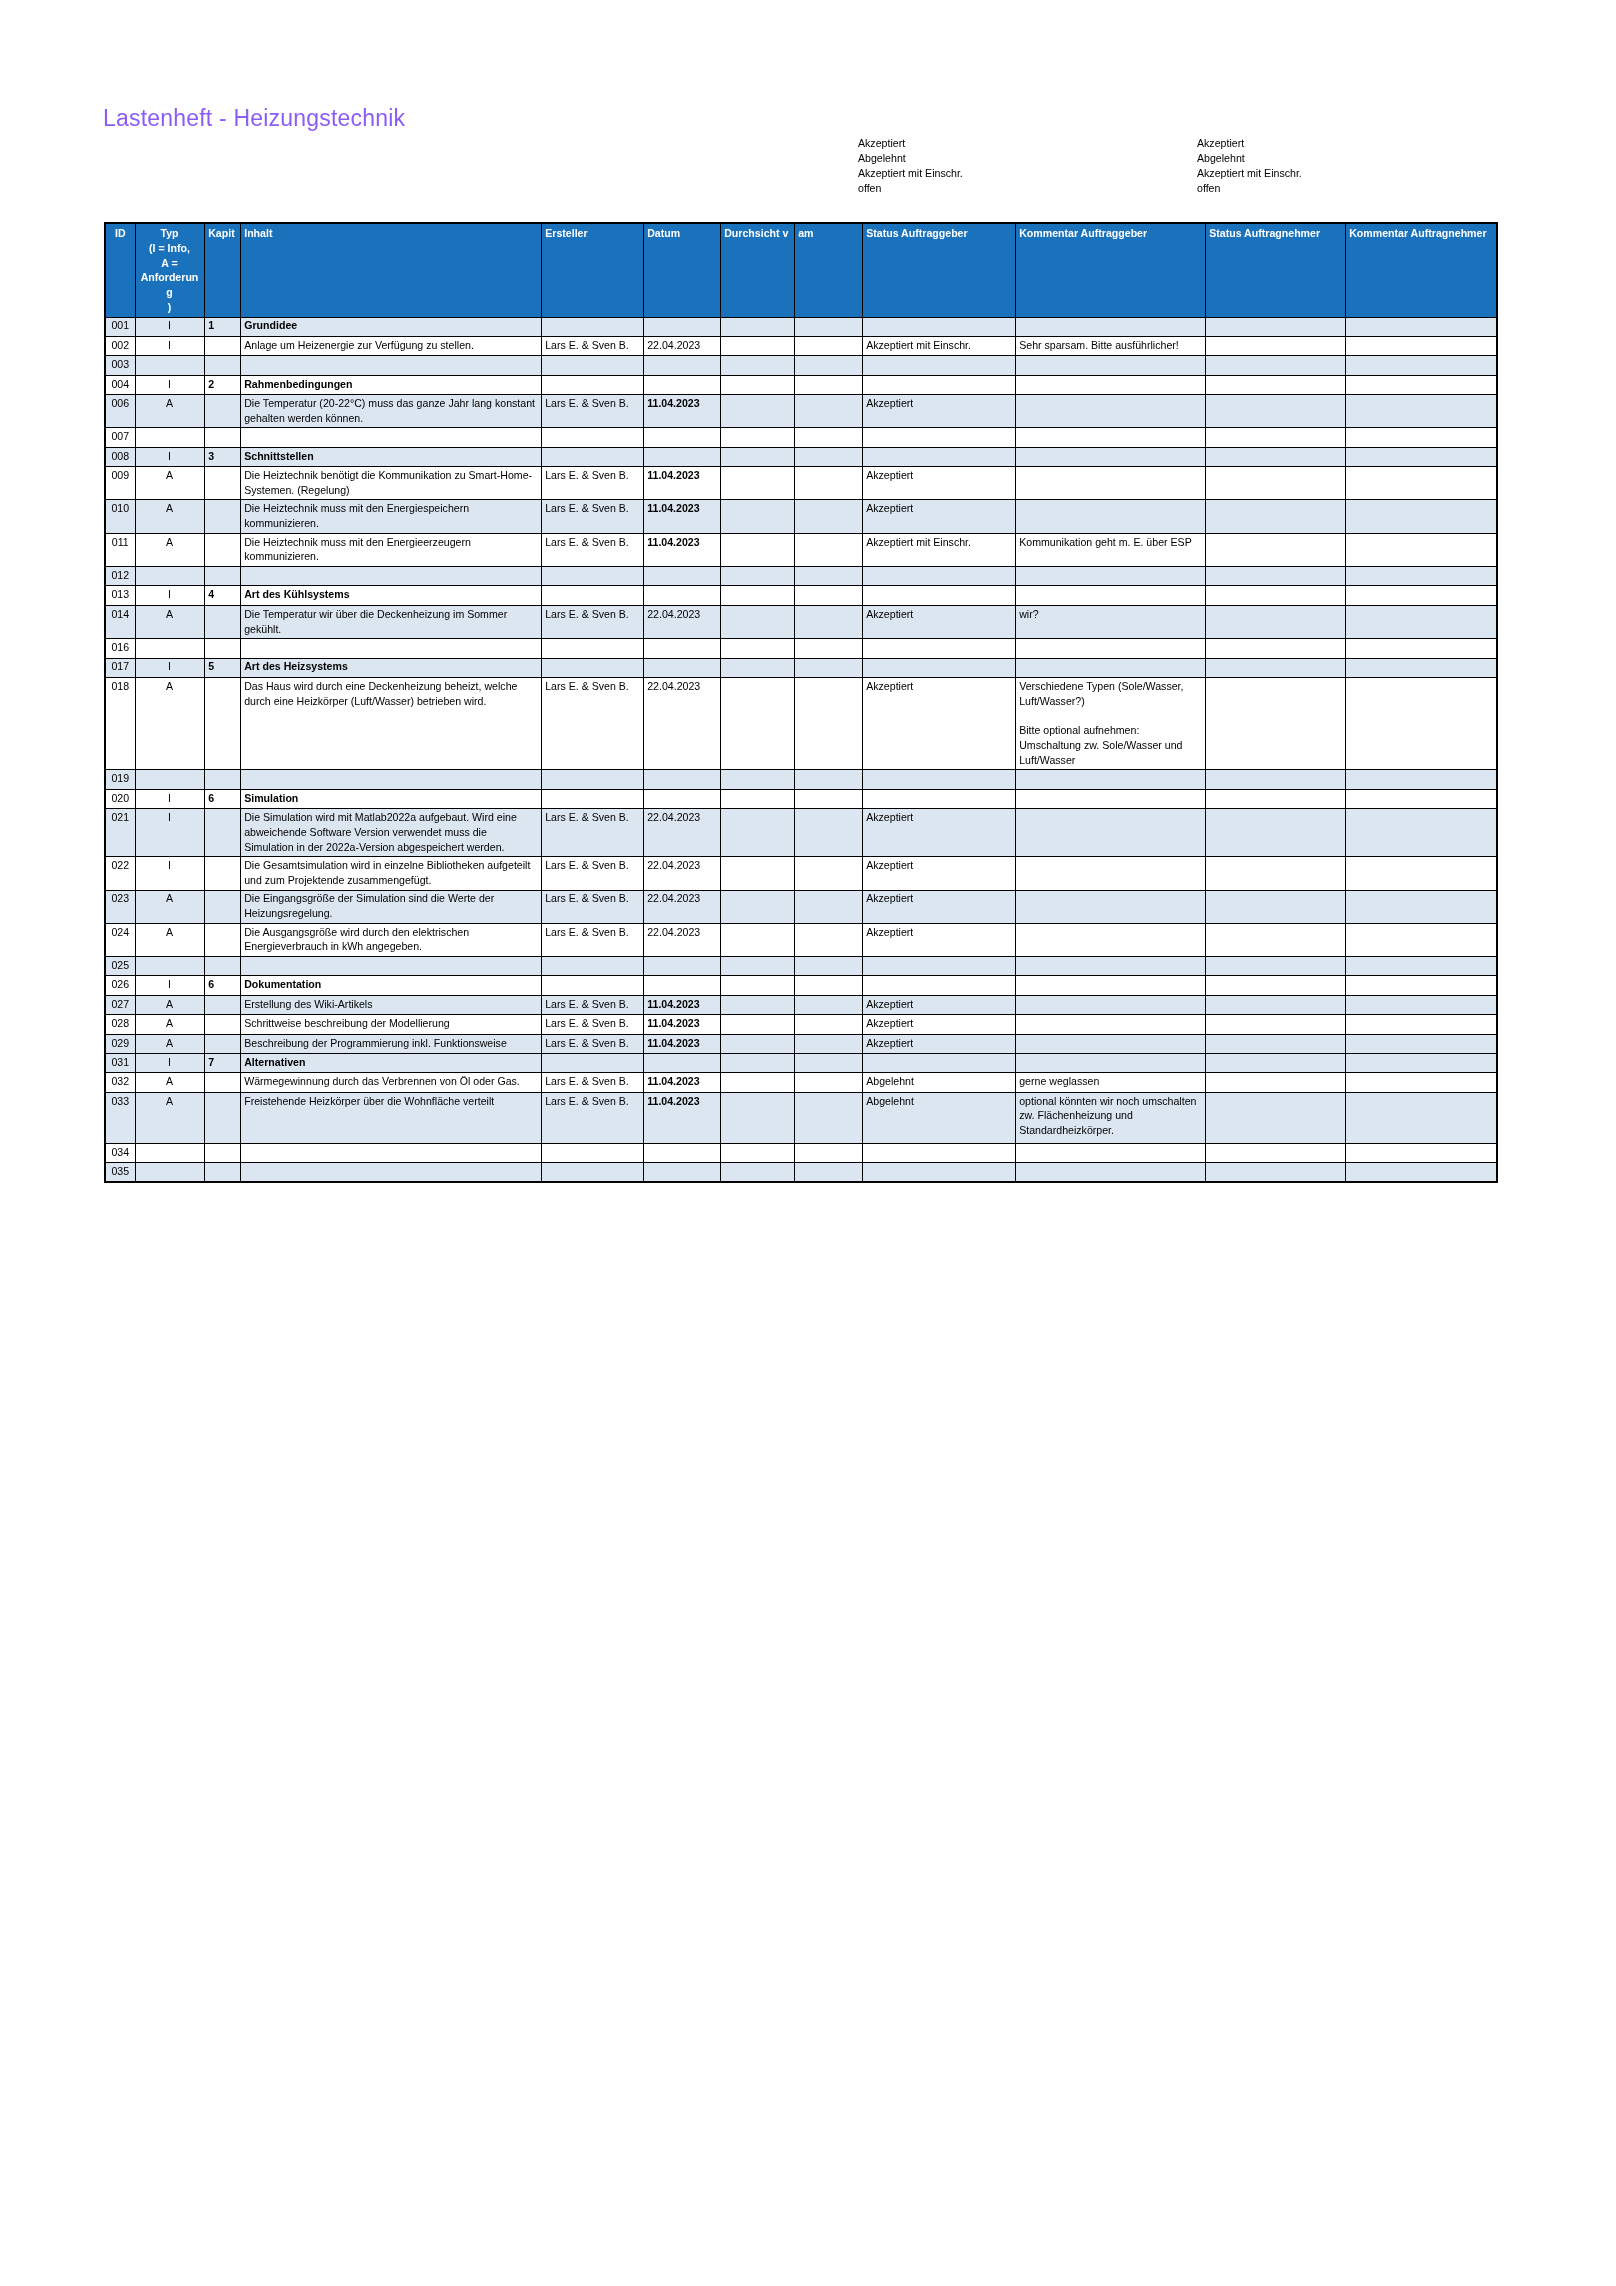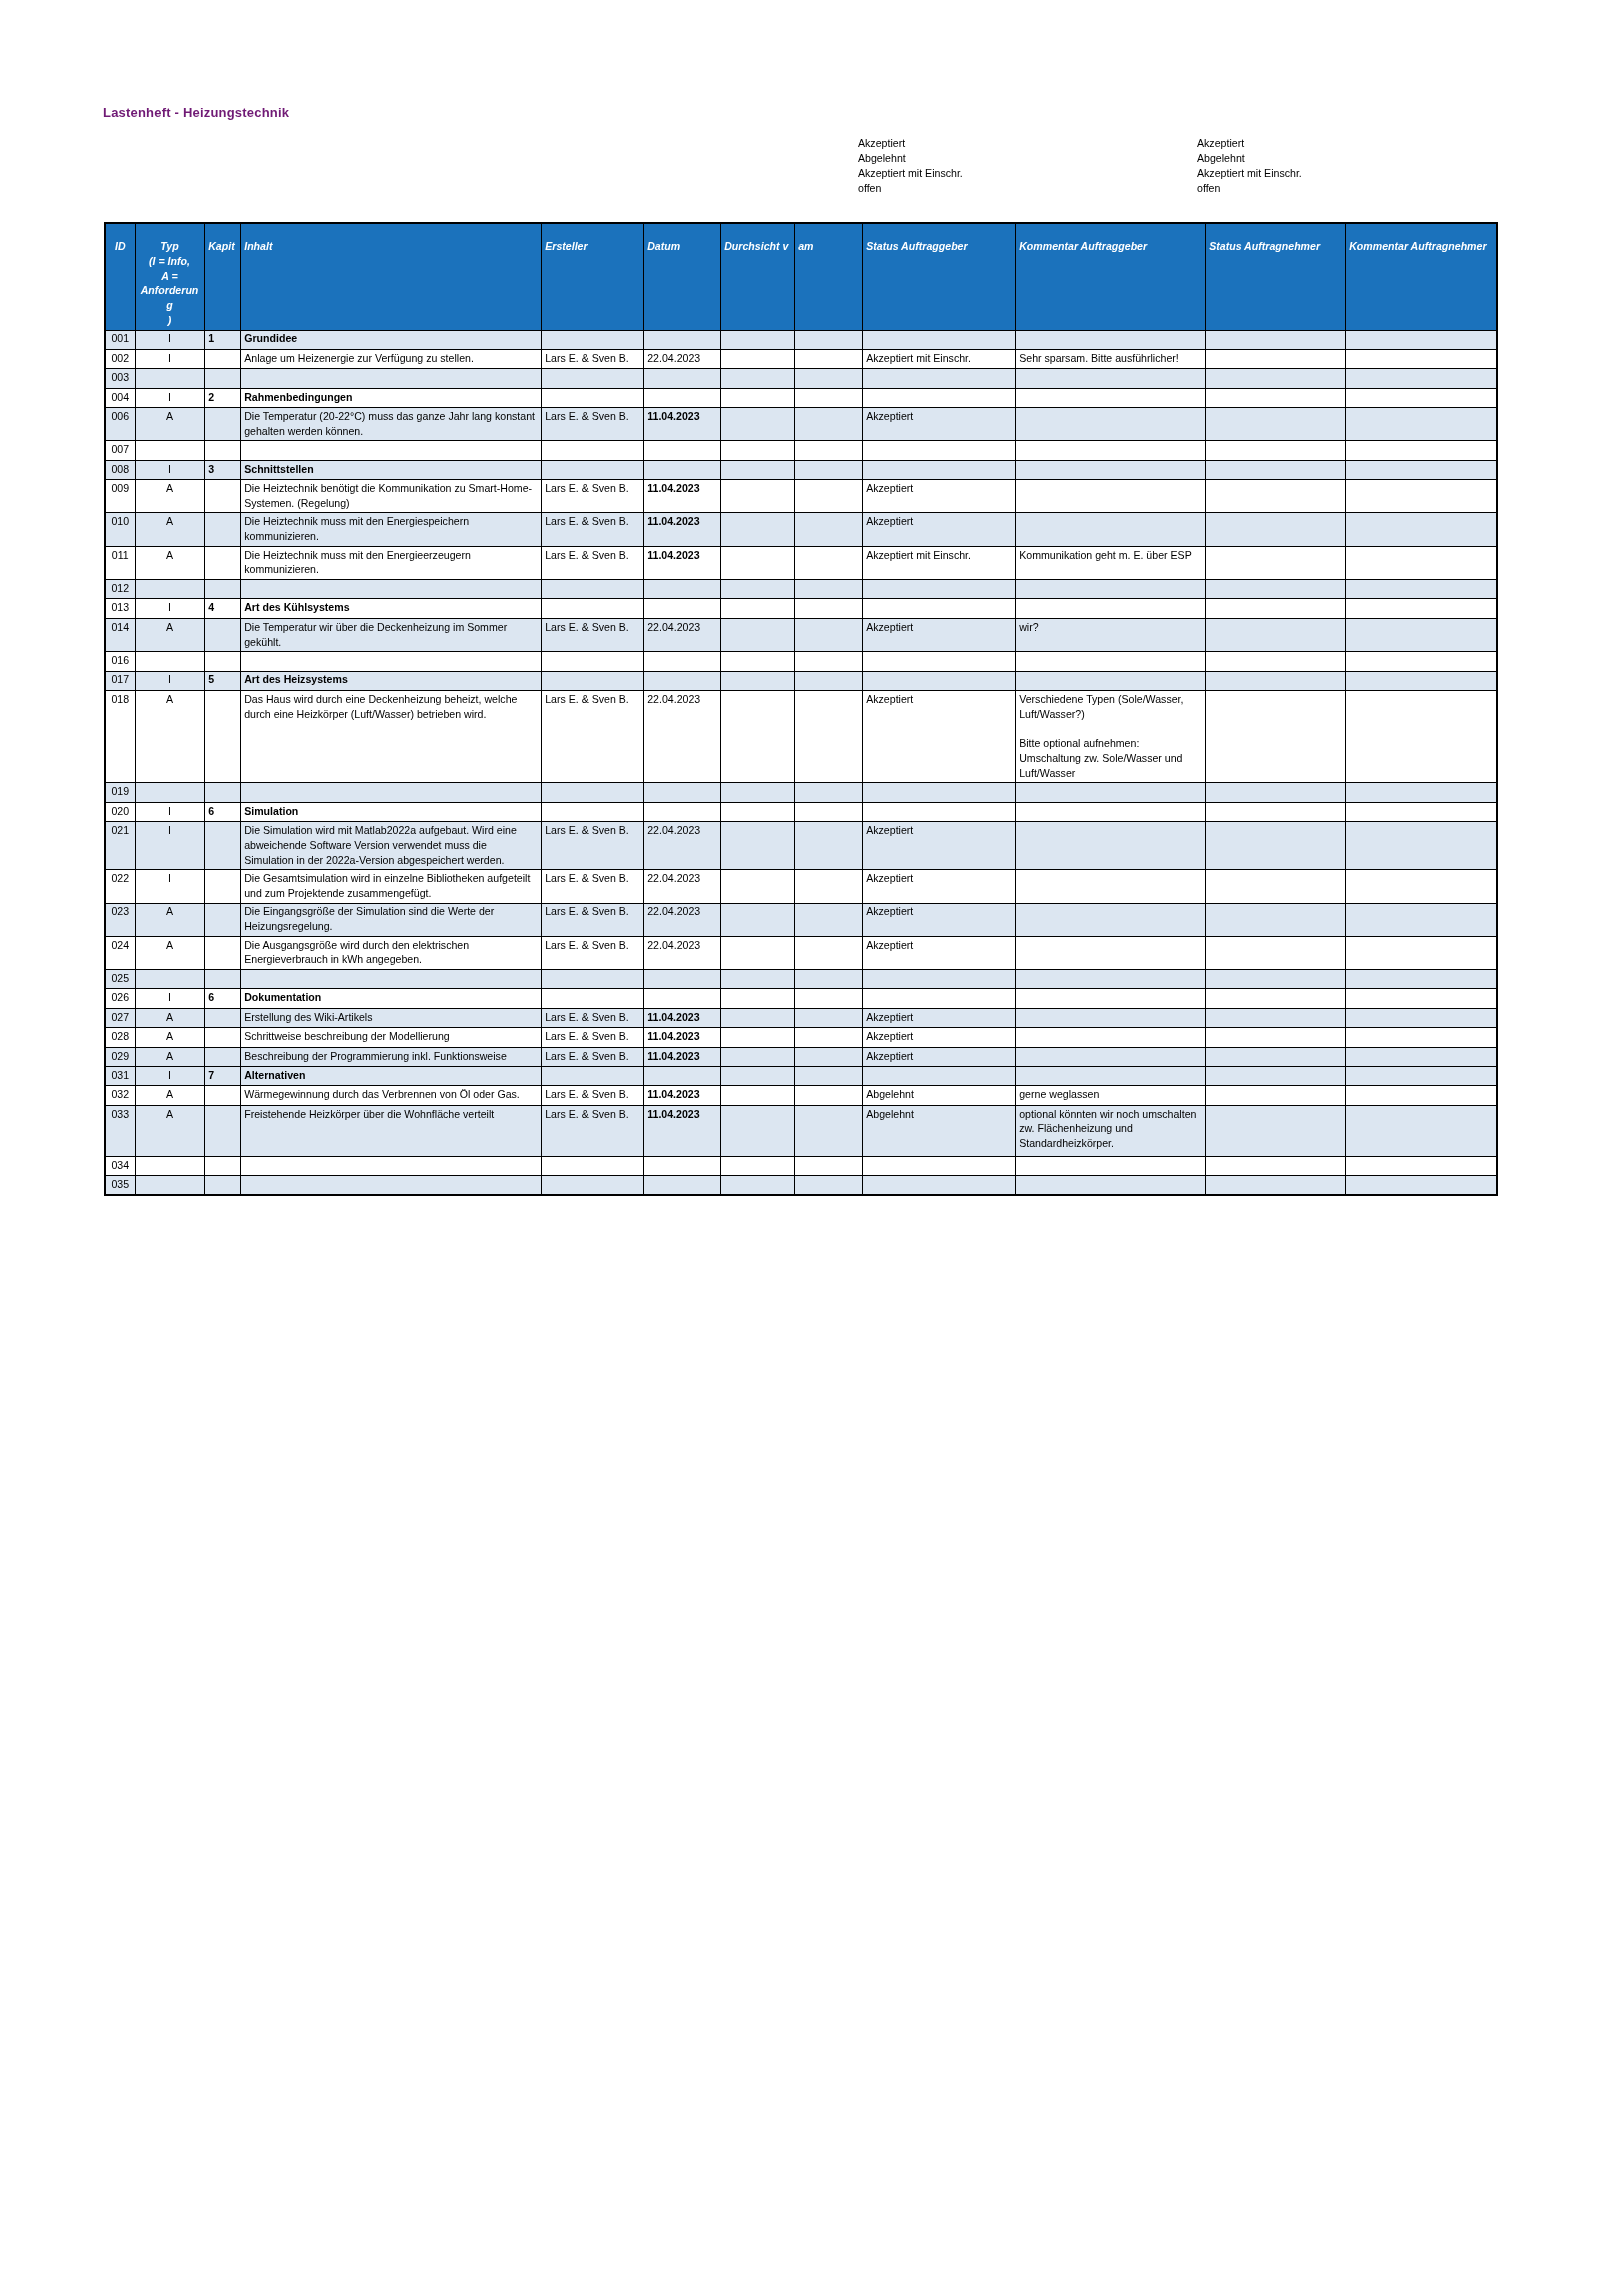"Lastenheft - Heizungstechnik" .page-title { color: #701a75 -> #8b5cf6; font-size: 13px -> 23px; font-weight: bold -> none }
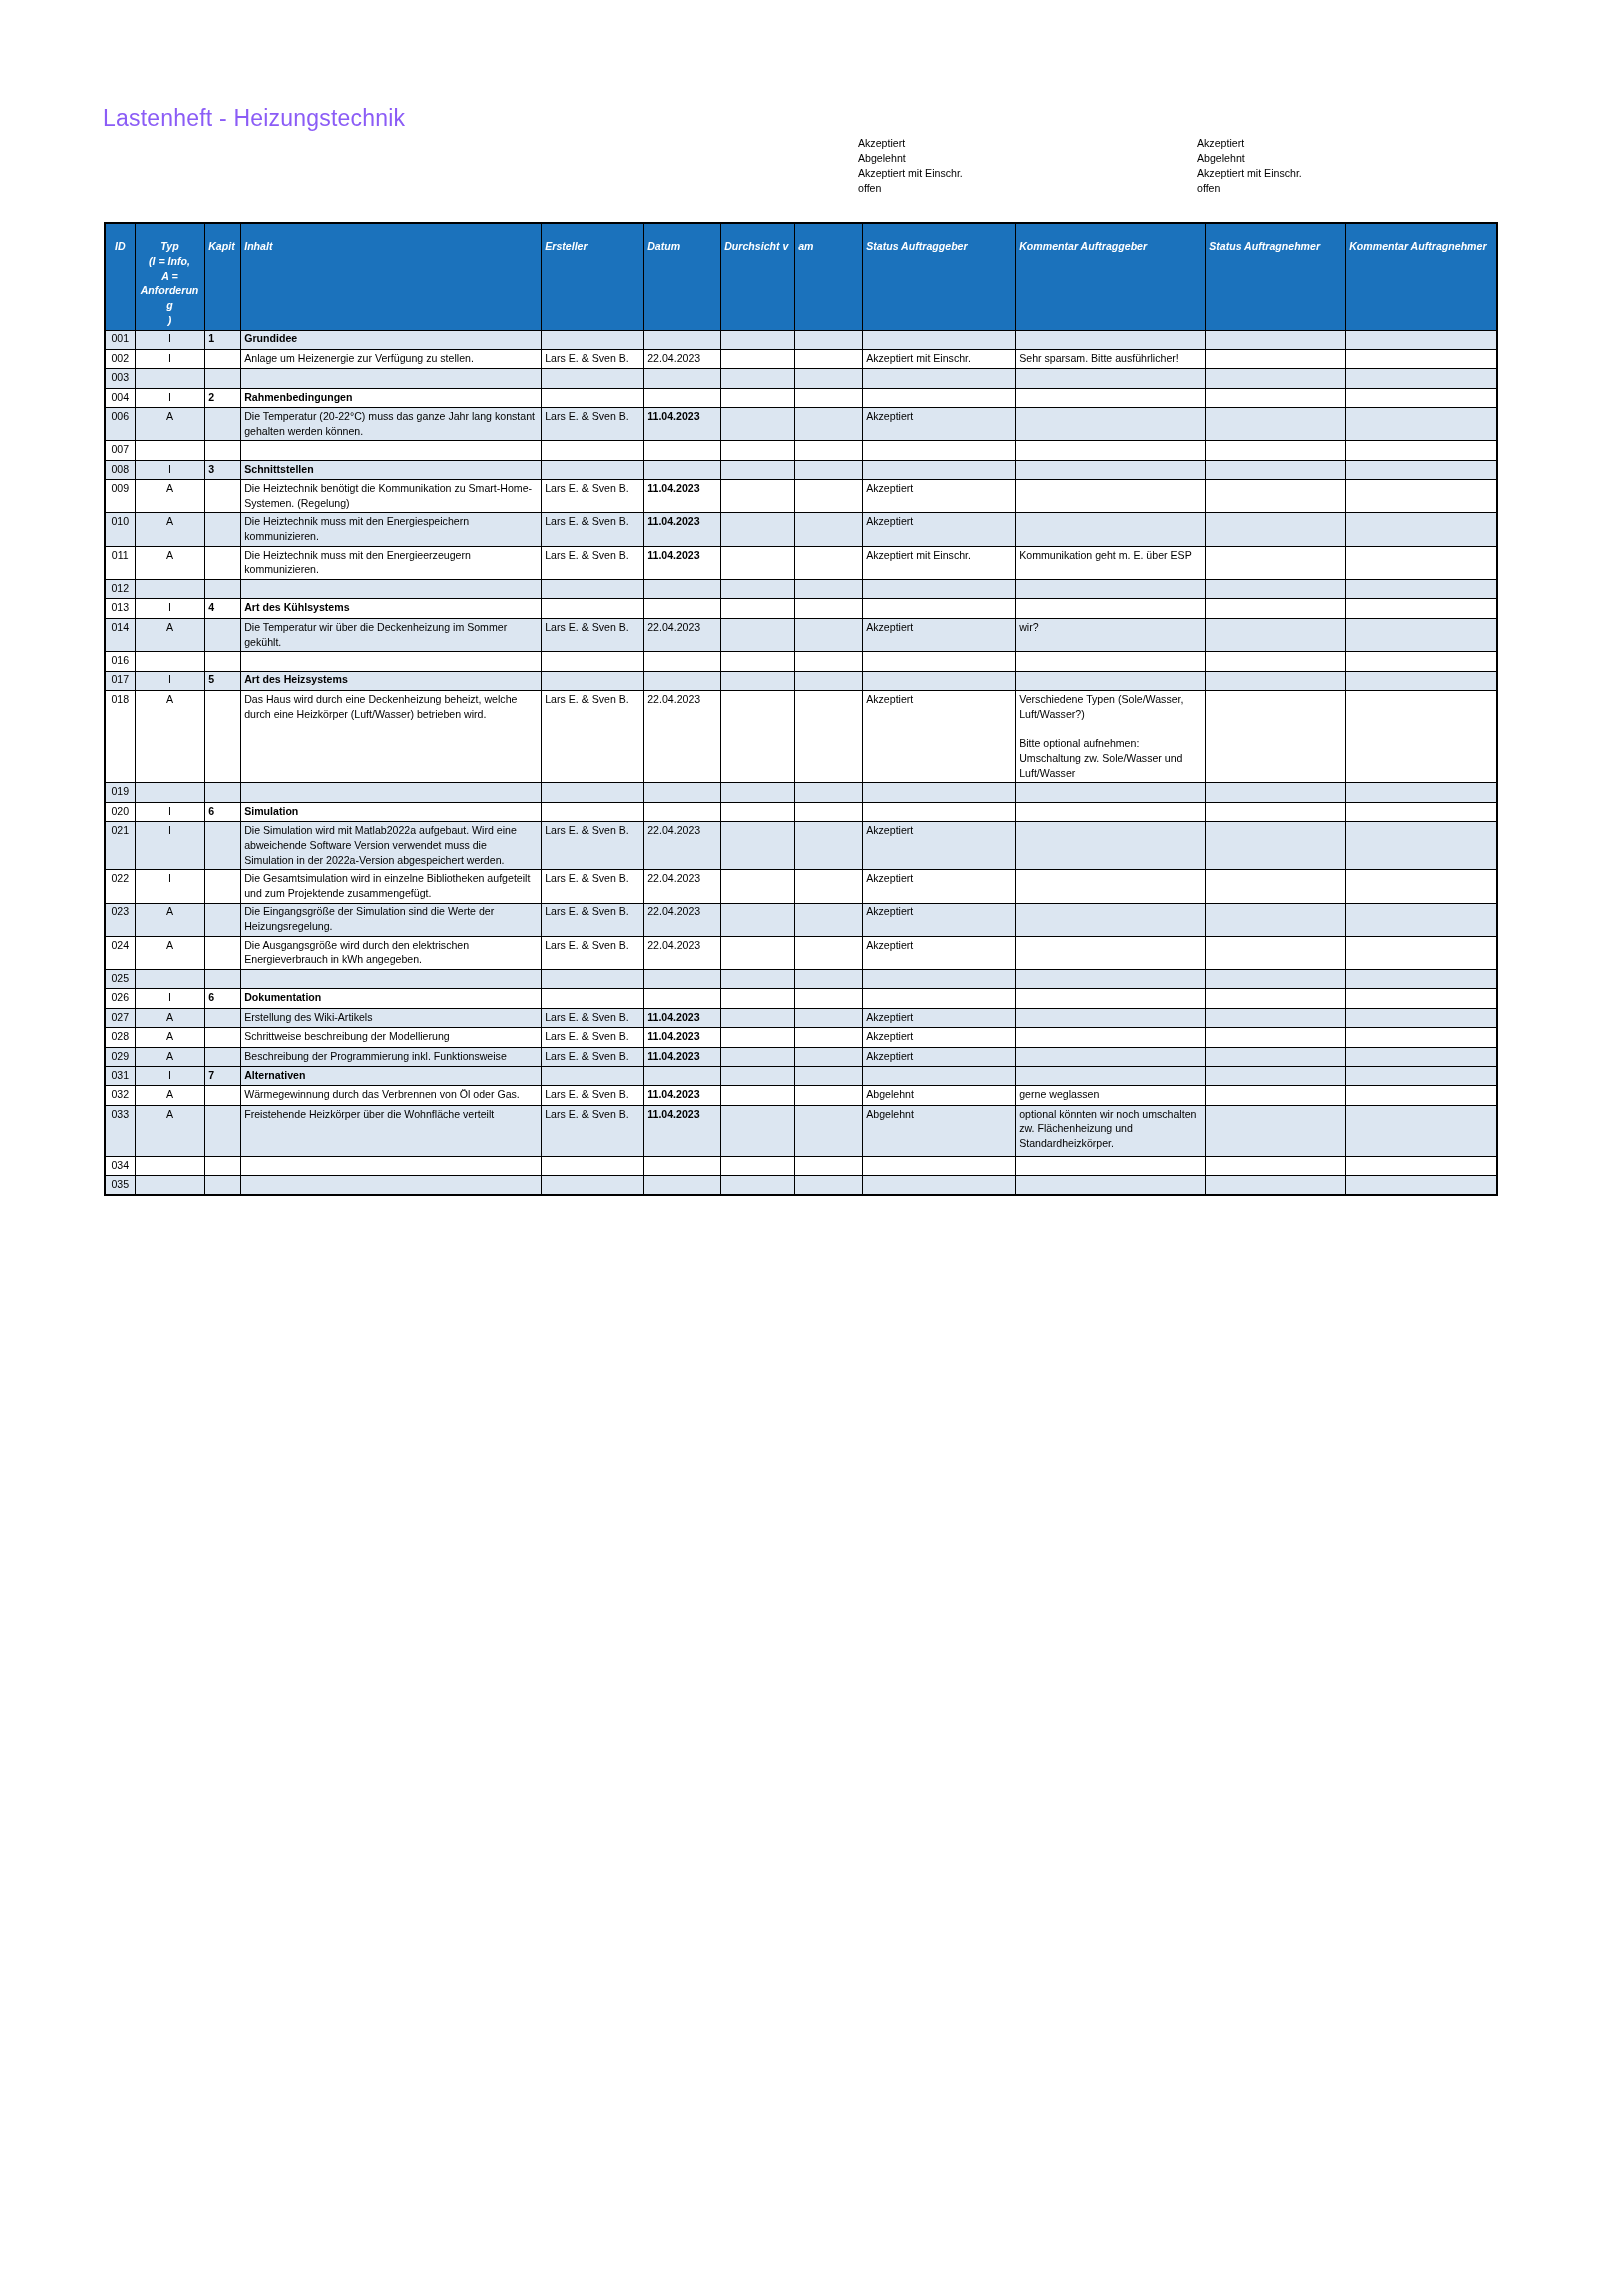"ID" table.req thead th { font-style: italic -> none; padding-top: 15px -> 2px }
